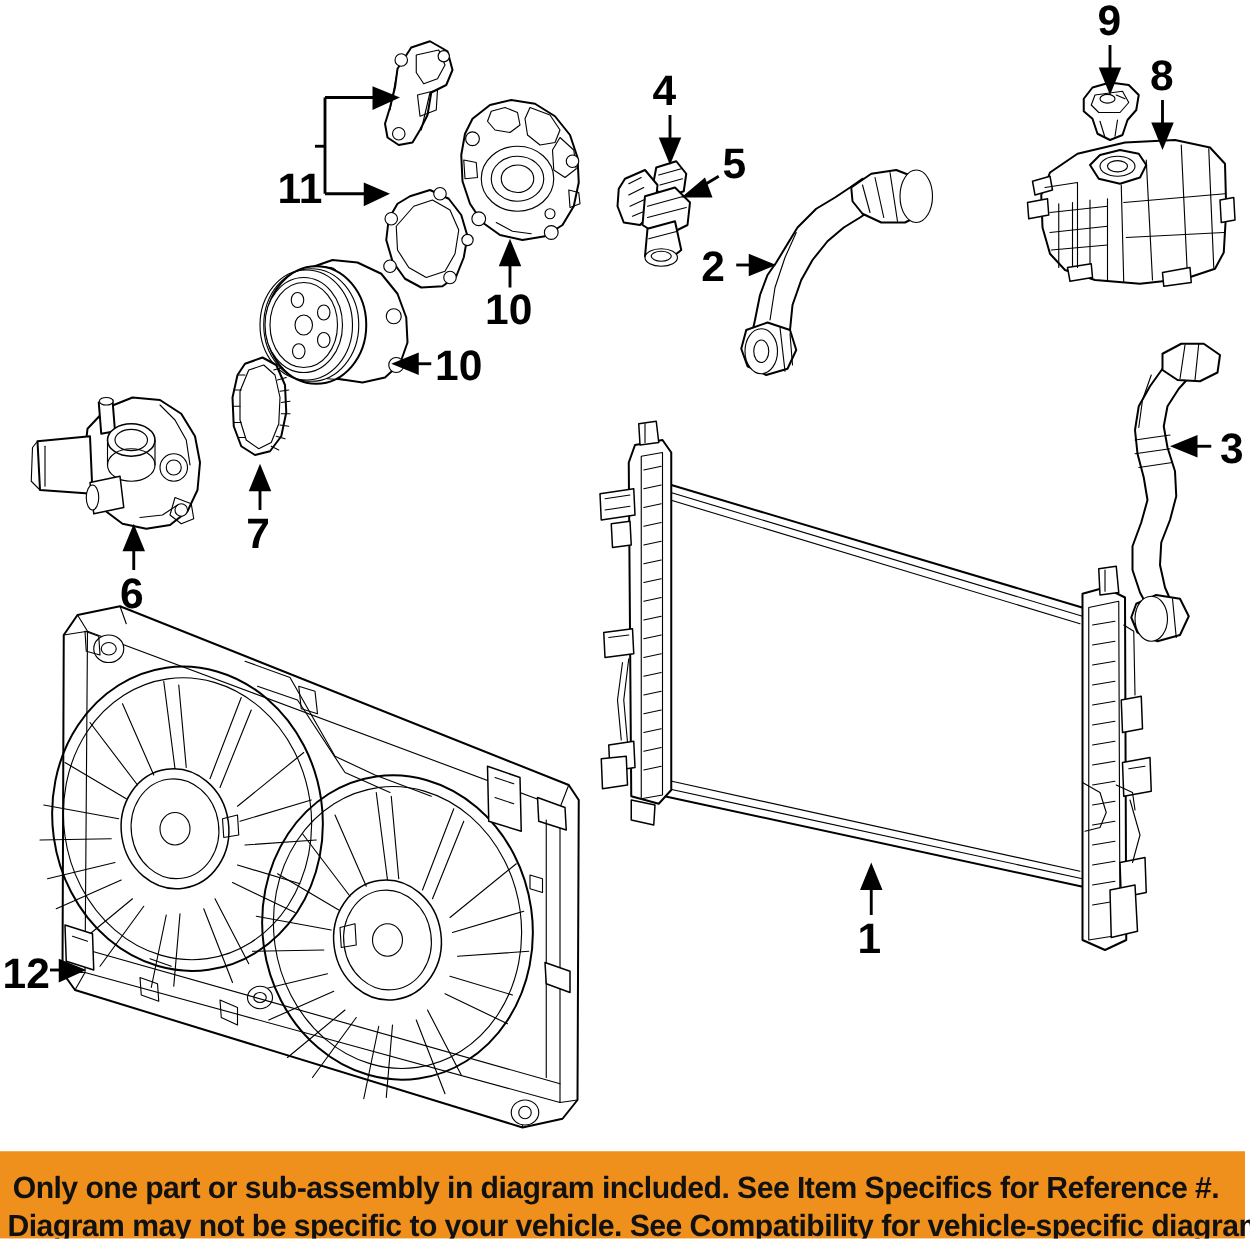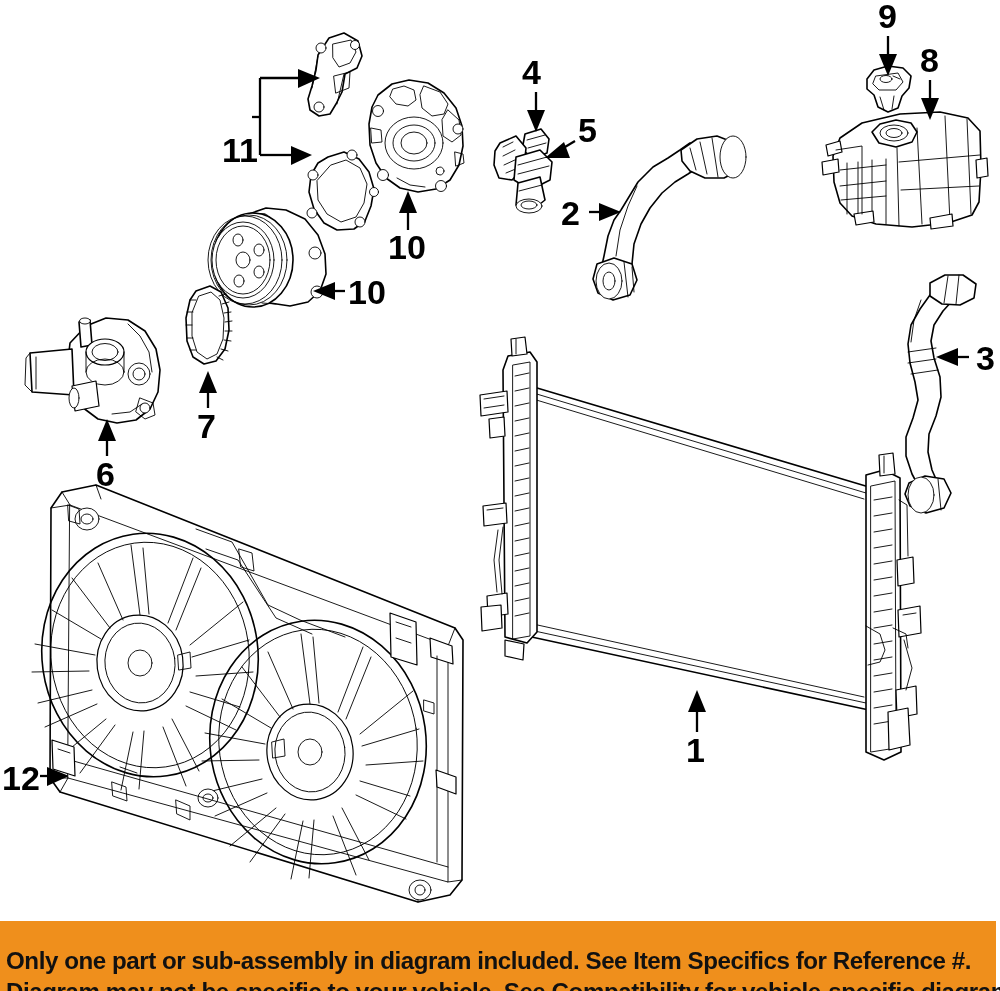"Only one part or sub-assembly" .banner { padding: 24px 6px 8px 6px -> 14px 6px 8px 6px; text-align: left -> right }
